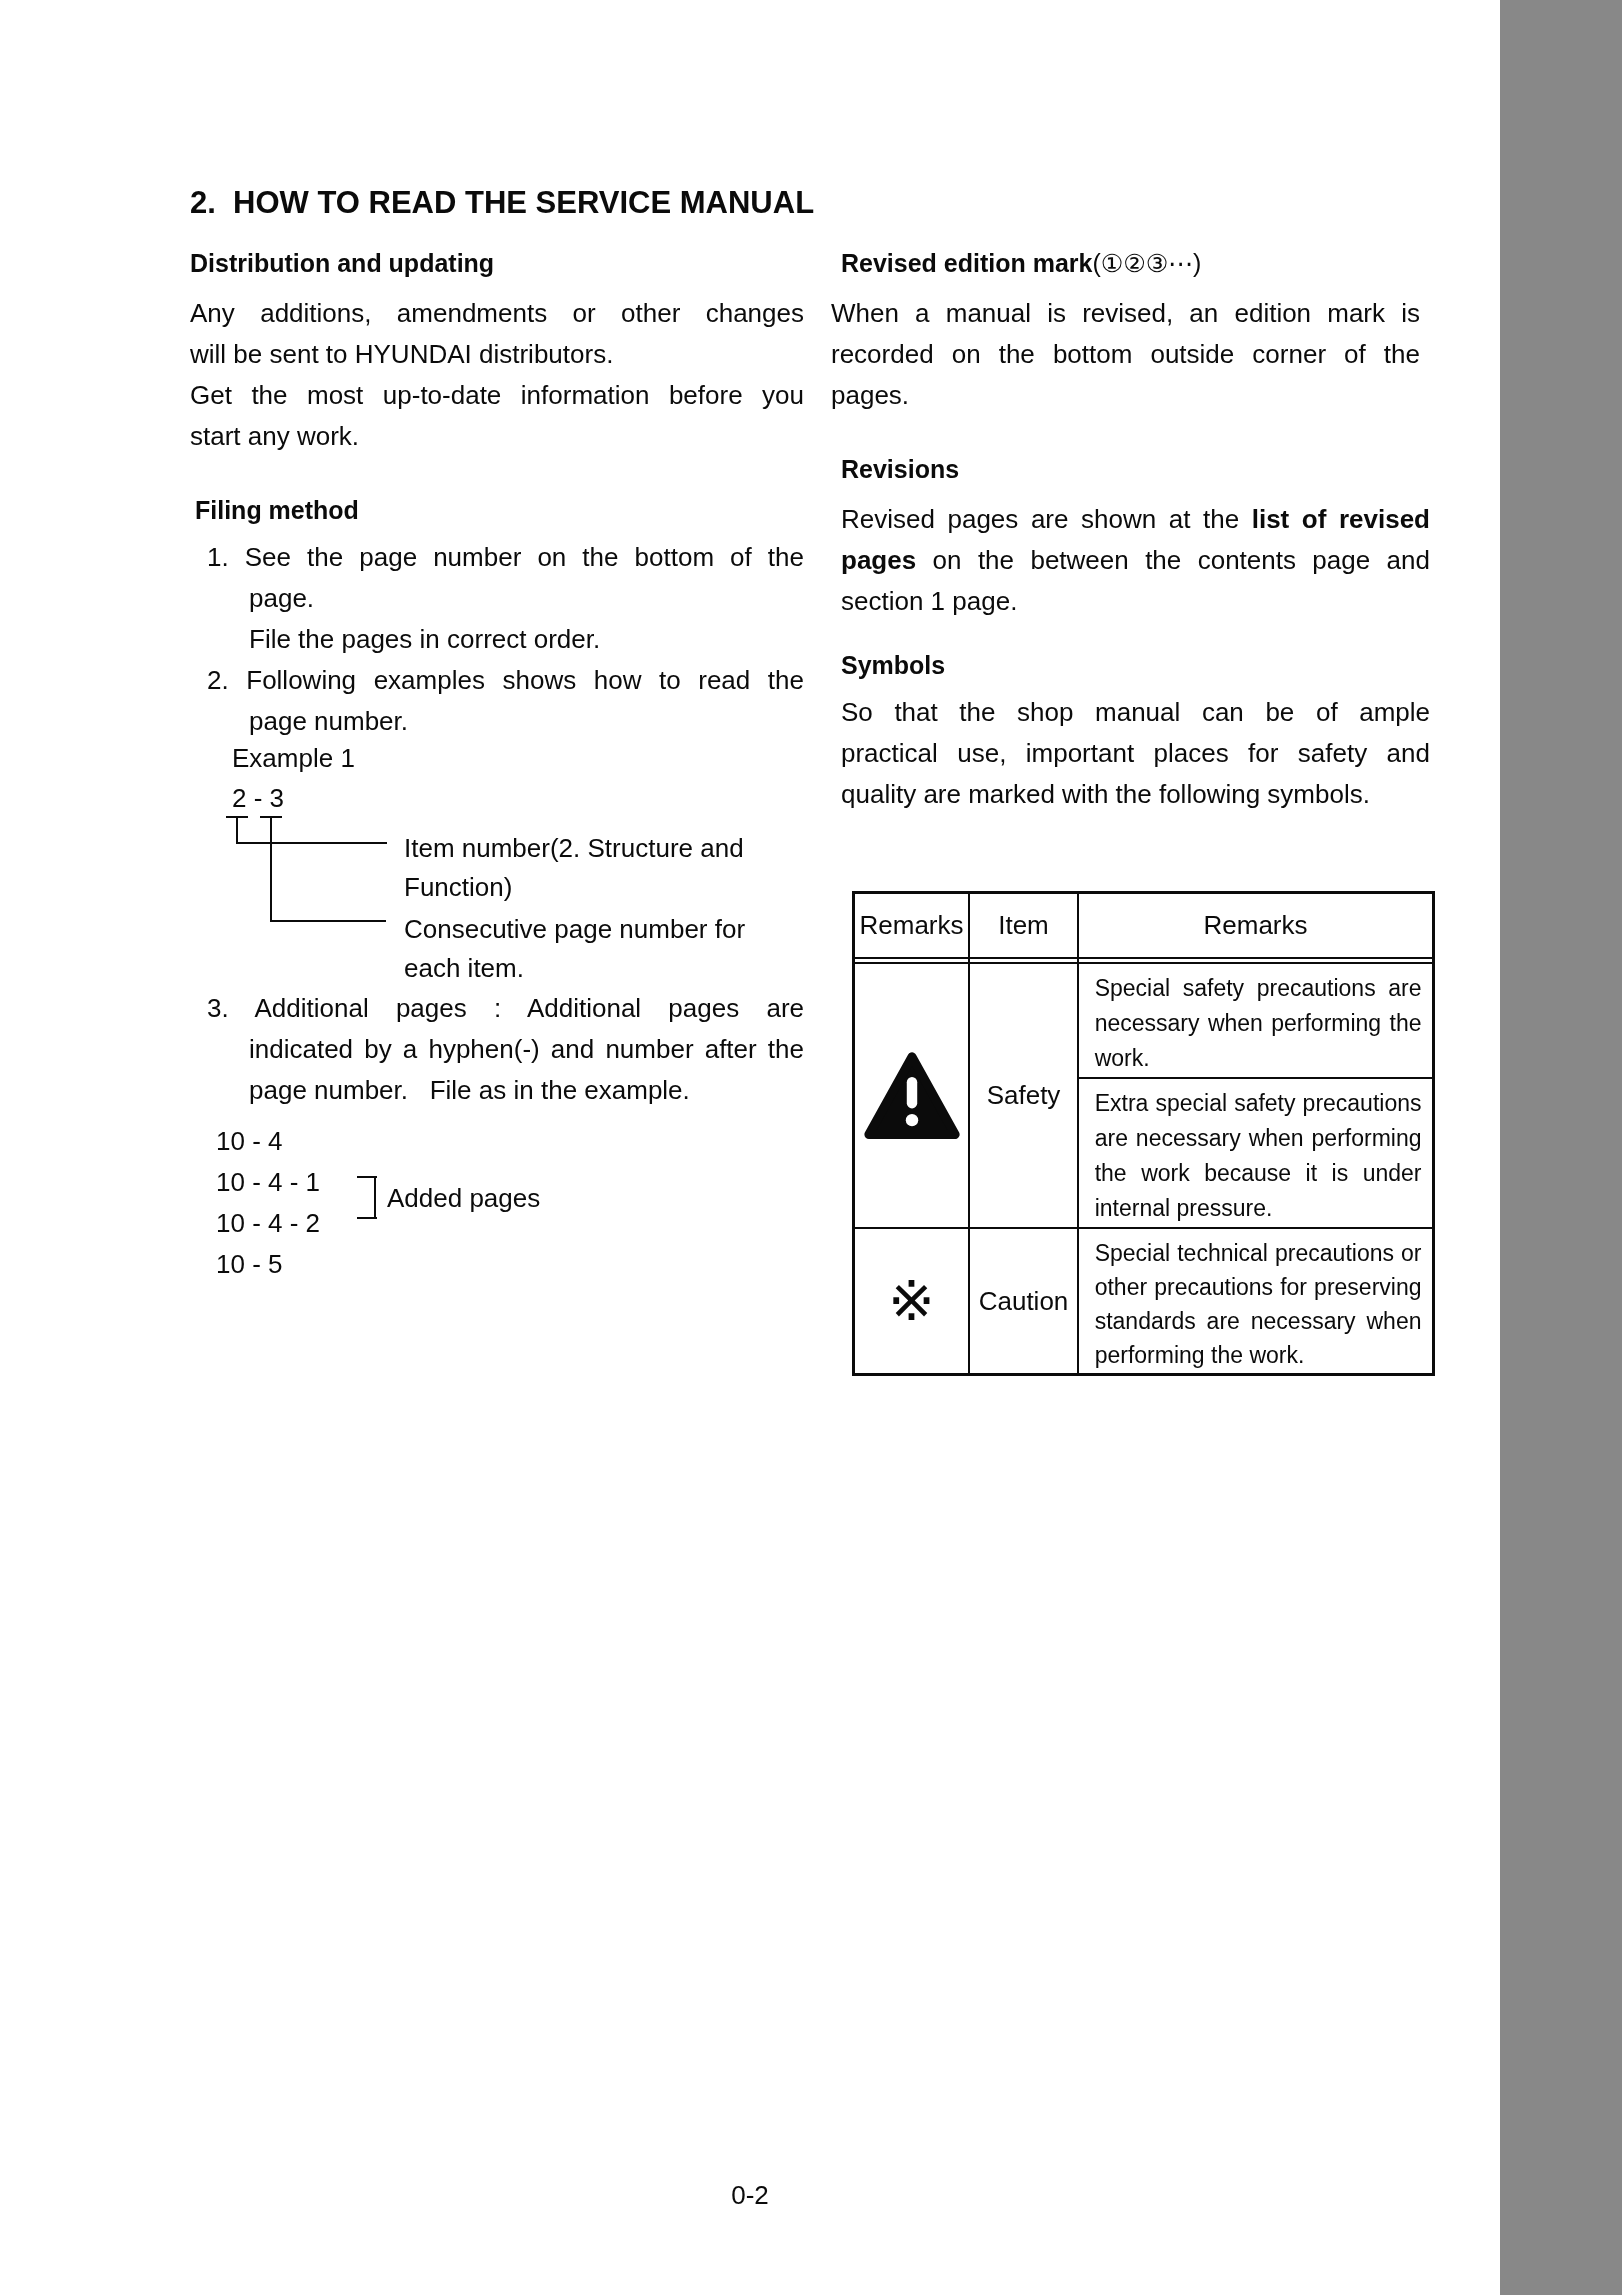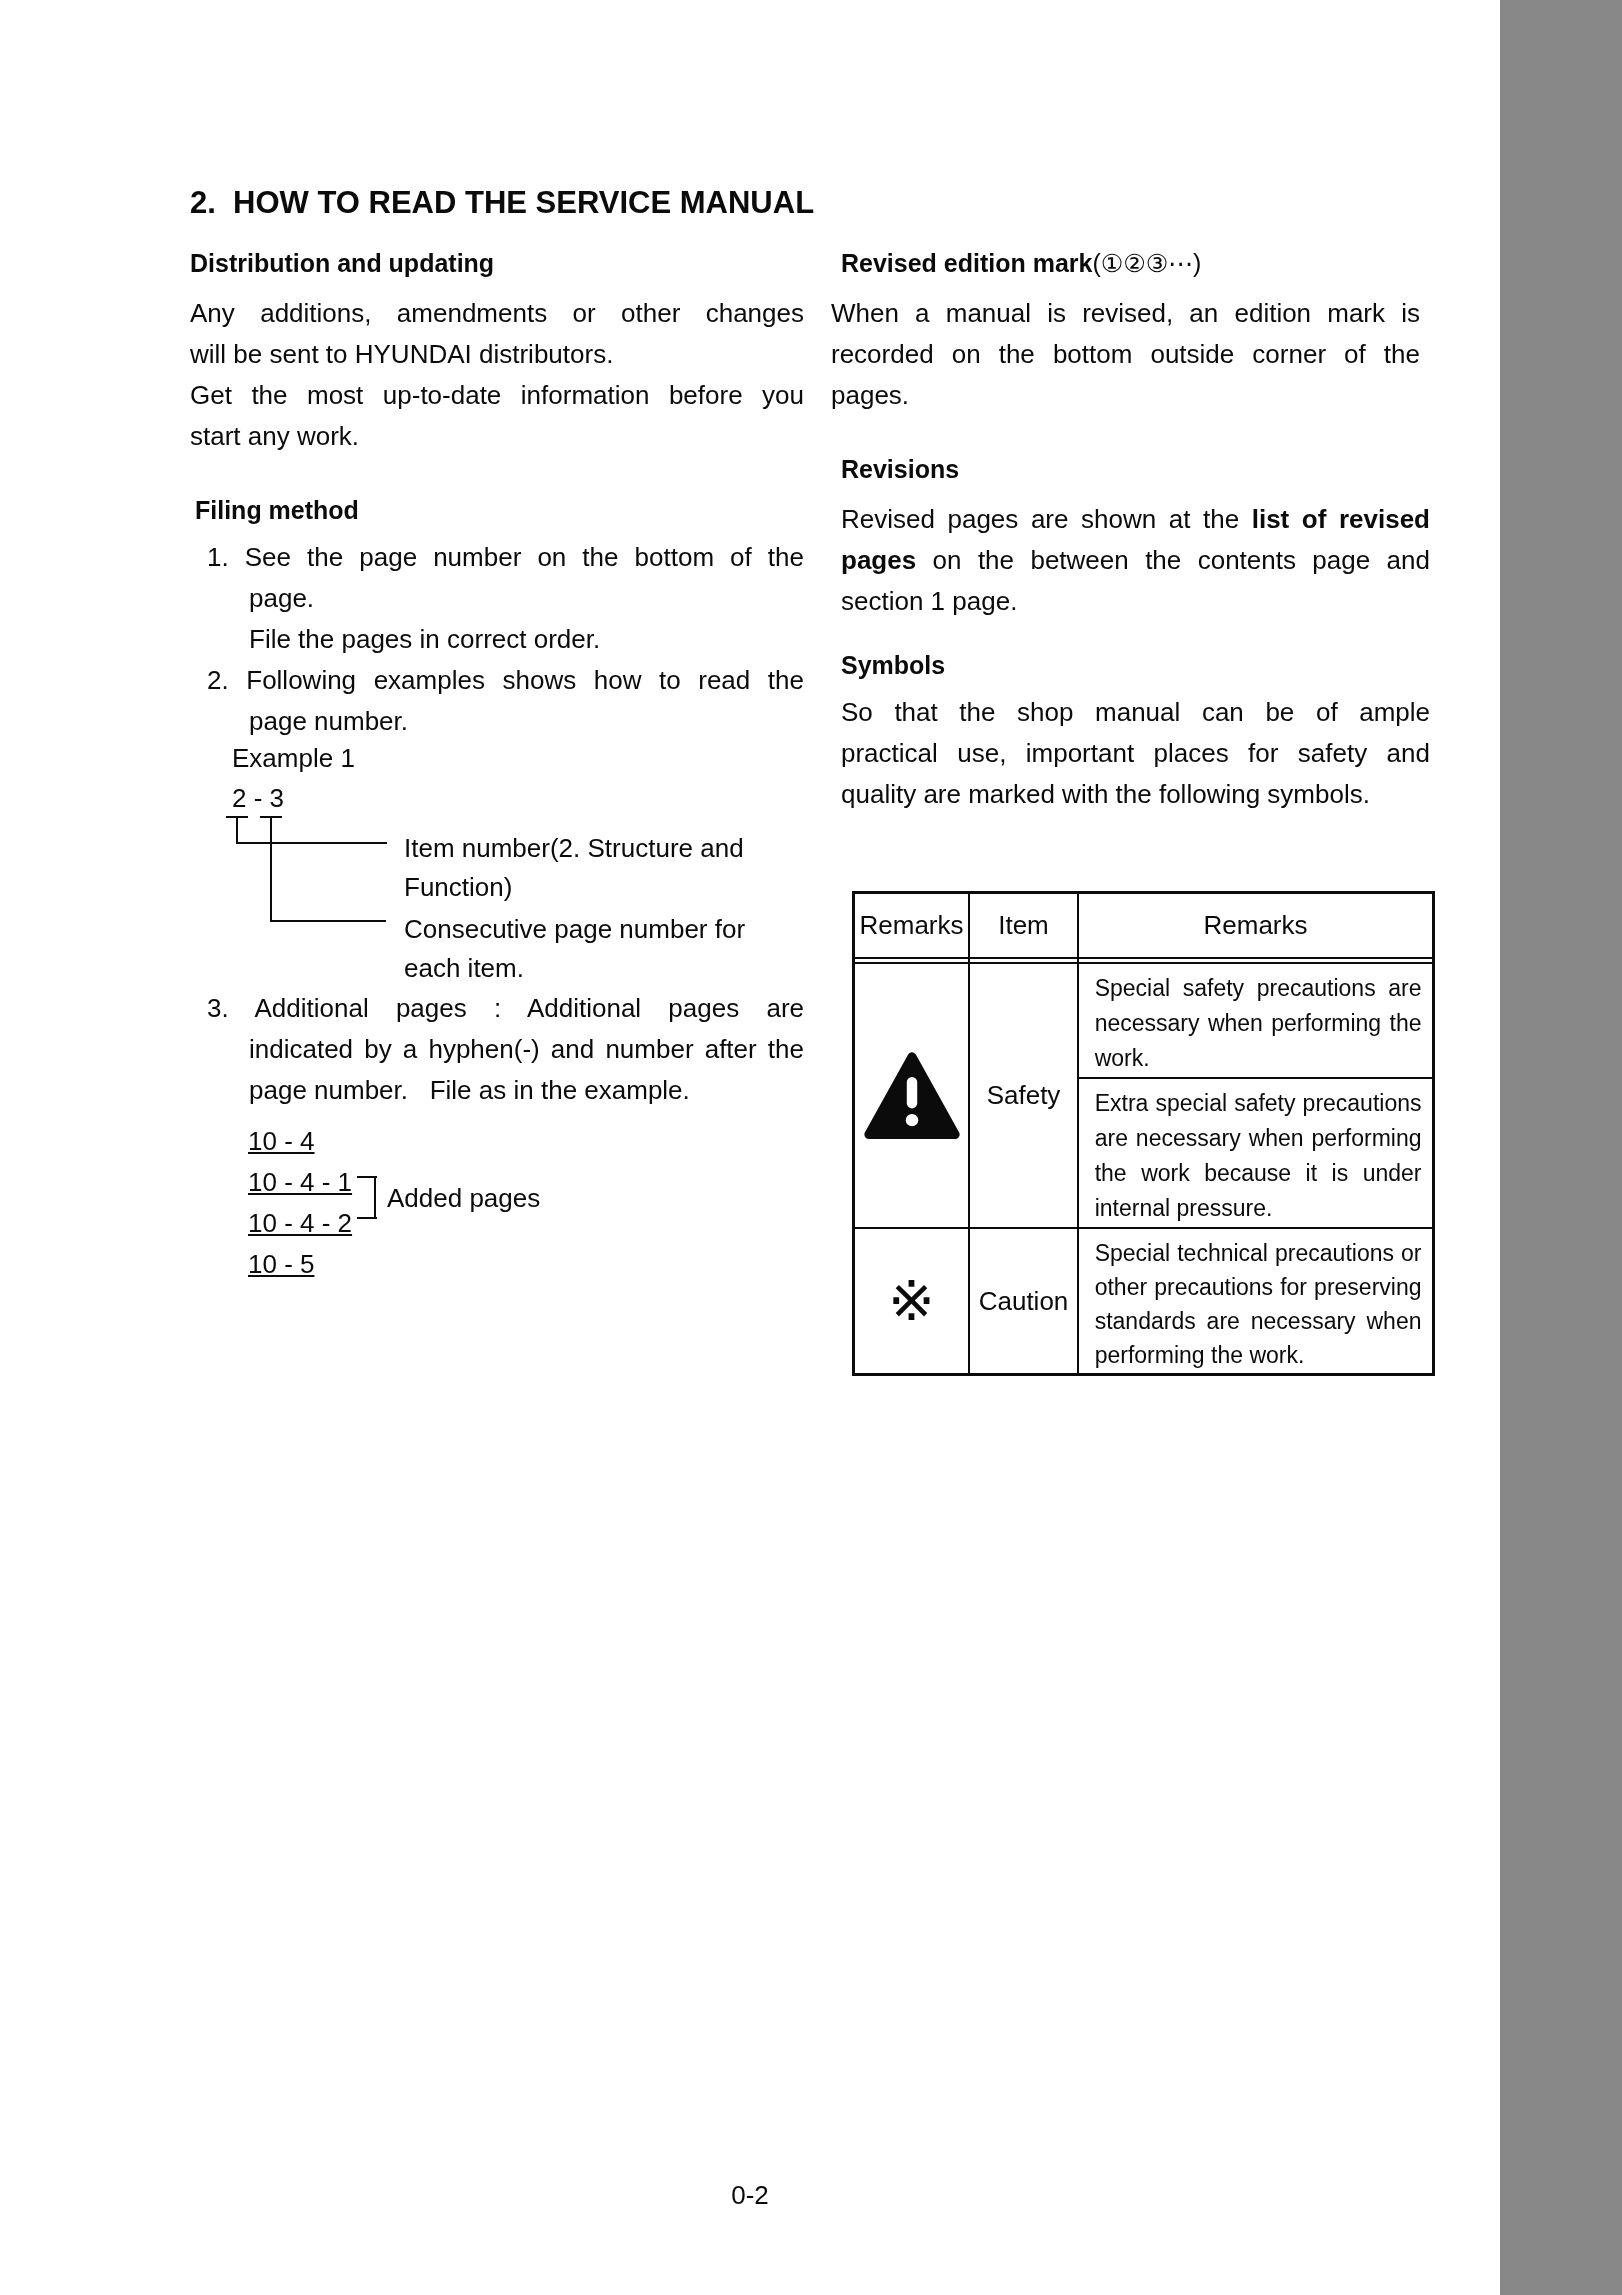"10 - 4" div.abs { left: 248px -> 216px; text-decoration: underline -> none }
